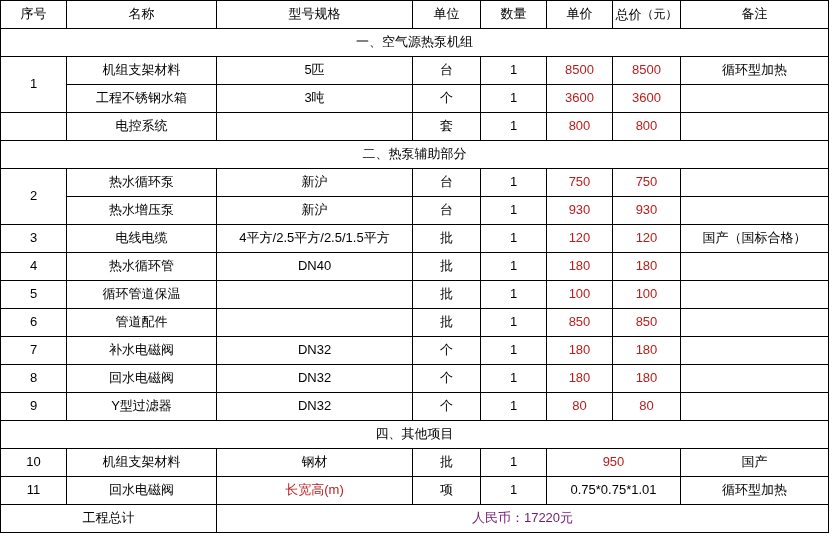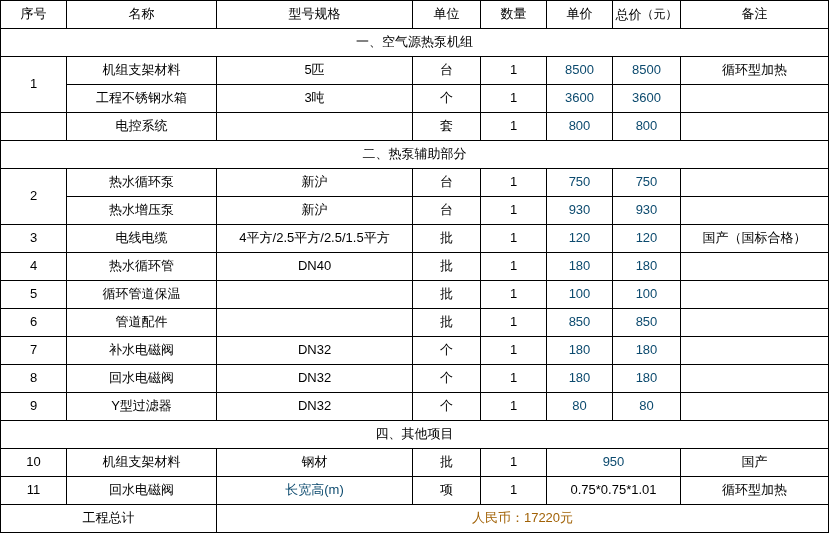"8500" .red { color: #0c4a6e -> #b91c1c }
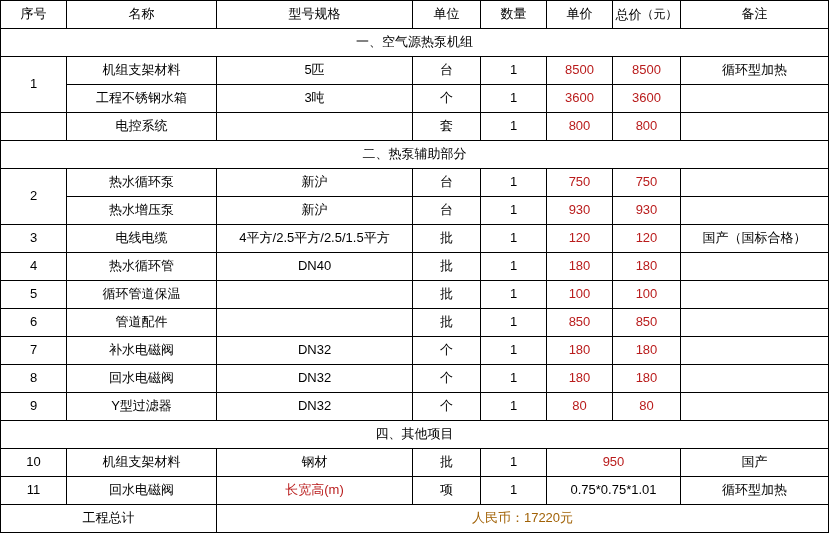"人民币：17220元" .total-val { color: #a16207 -> #701a75 }
